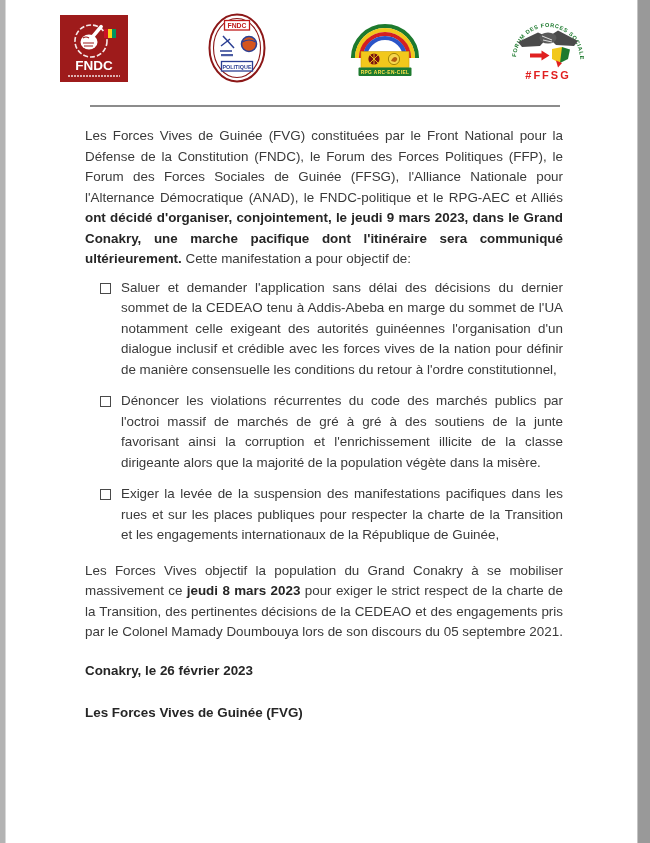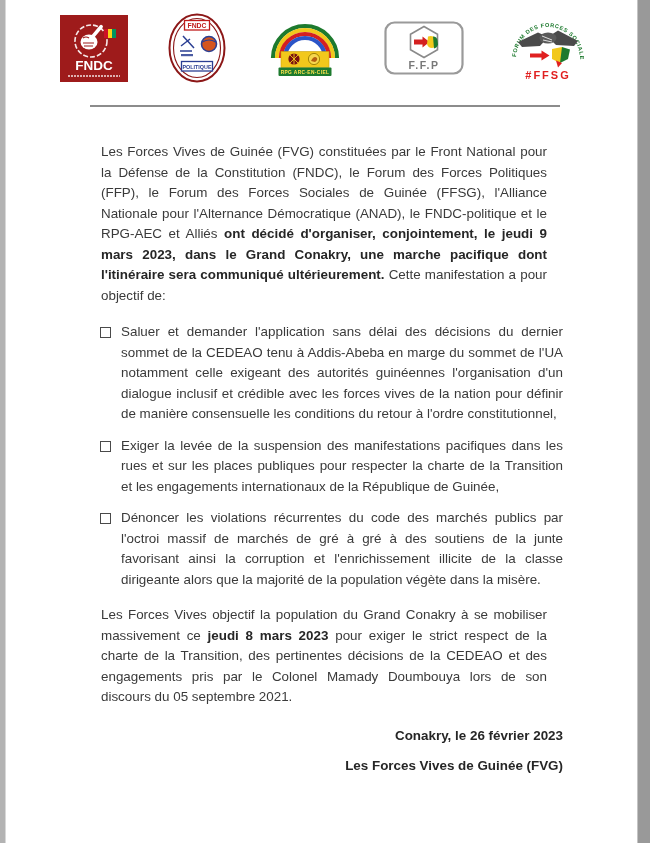"F.F.P" div.logo { html: <div> <svg> <rect></rect> <polygon></polygon> <polygon></polygon> <path></path> <path></path> <text>F.F.P</text> </svg> </div> -> none }
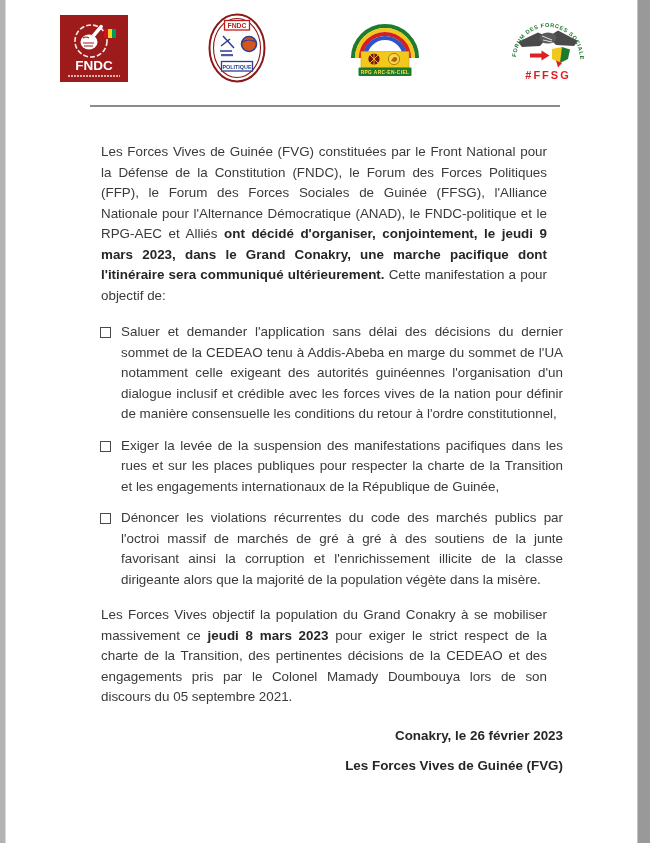"Les Forces Vives de Guinée (FVG) constituées" .para { margin: 16px -> 0 }
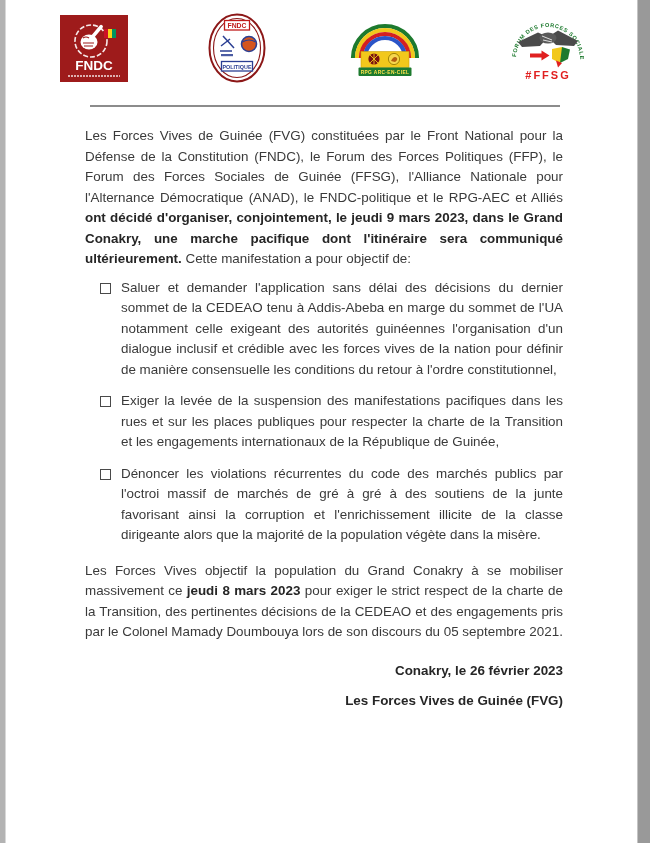"Exiger la levée de la" div.bullet { order: before "Dénoncer les violations récurrentes du" -> after "Dénoncer les violations récurrentes du" }
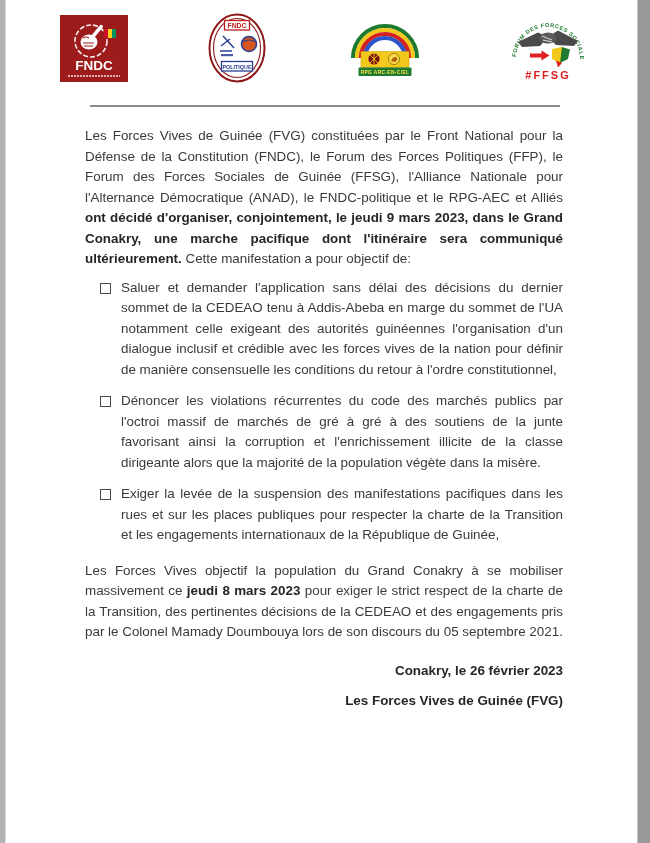"Conakry, le 26 février 2023" .center-line { text-align: right -> left }
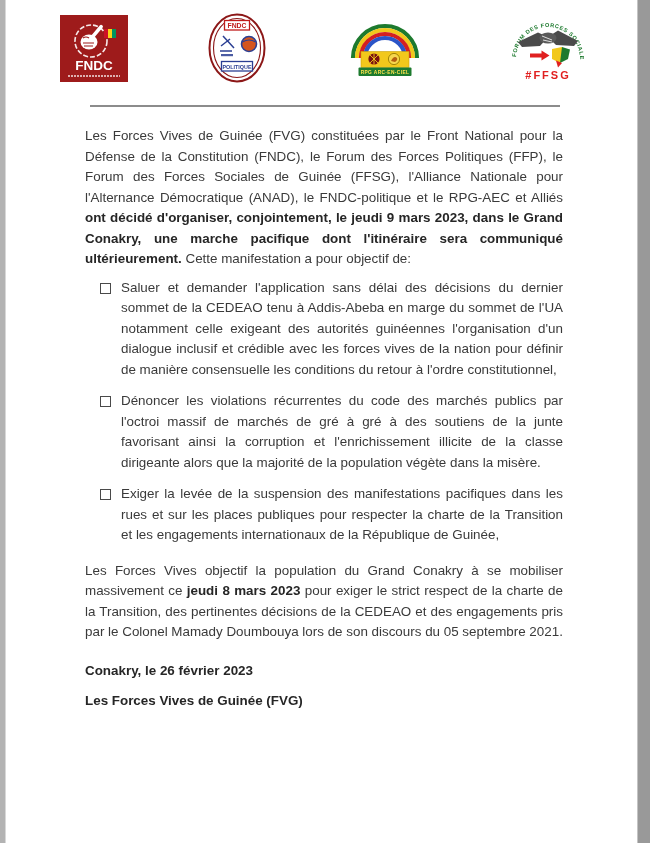"Les Forces Vives de Guinée (FVG)" .signature { margin-top: 10px -> 22px }
